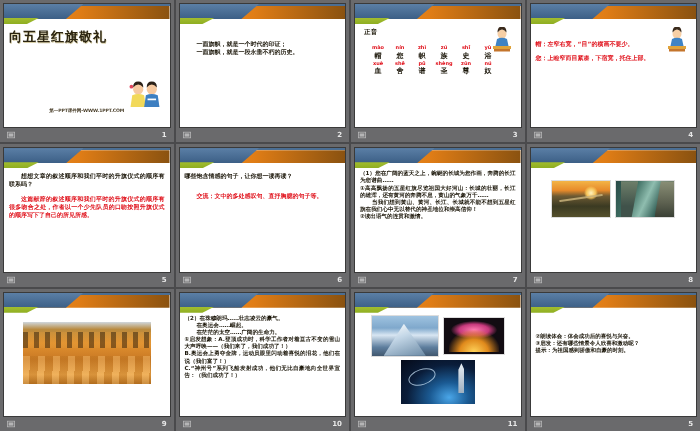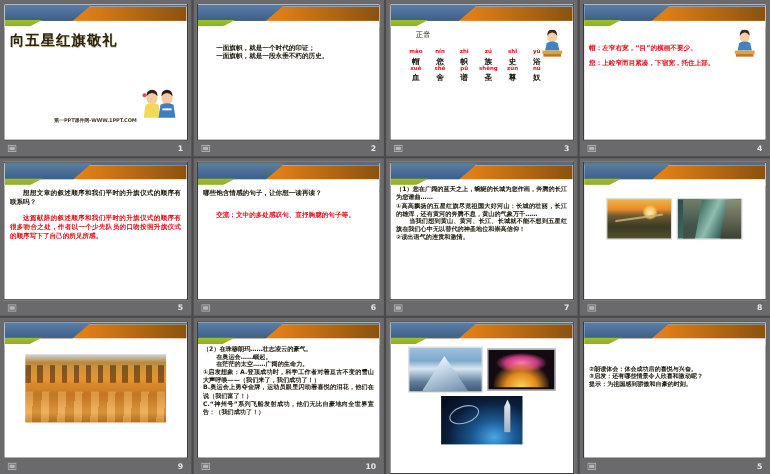"正音" .s-title { font-weight: normal -> bold; margin-left: 18px -> 4px }
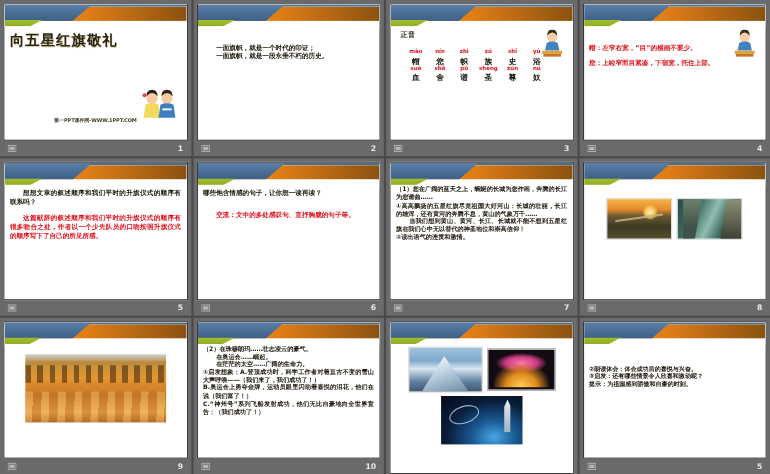"11" div.footer { html: none -> <div> <svg> <rect></rect> <rect></rect> </svg> <span>11</span> </div> }
